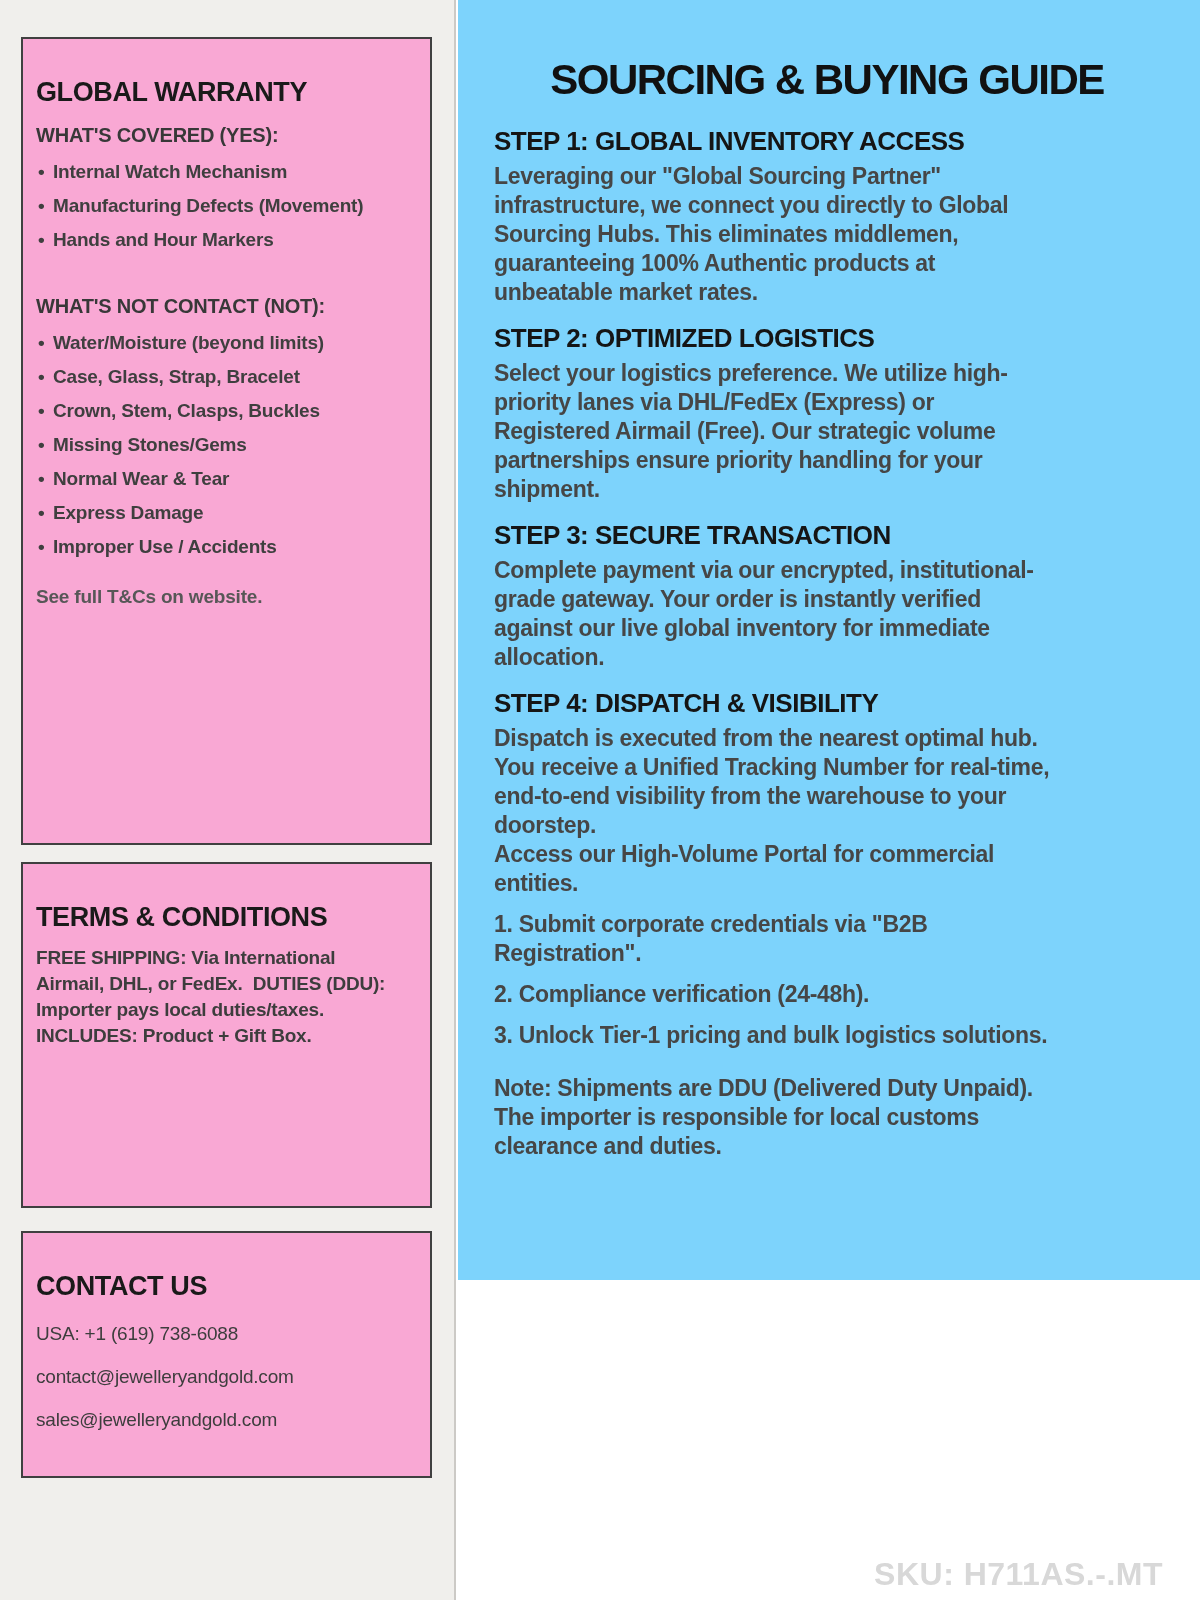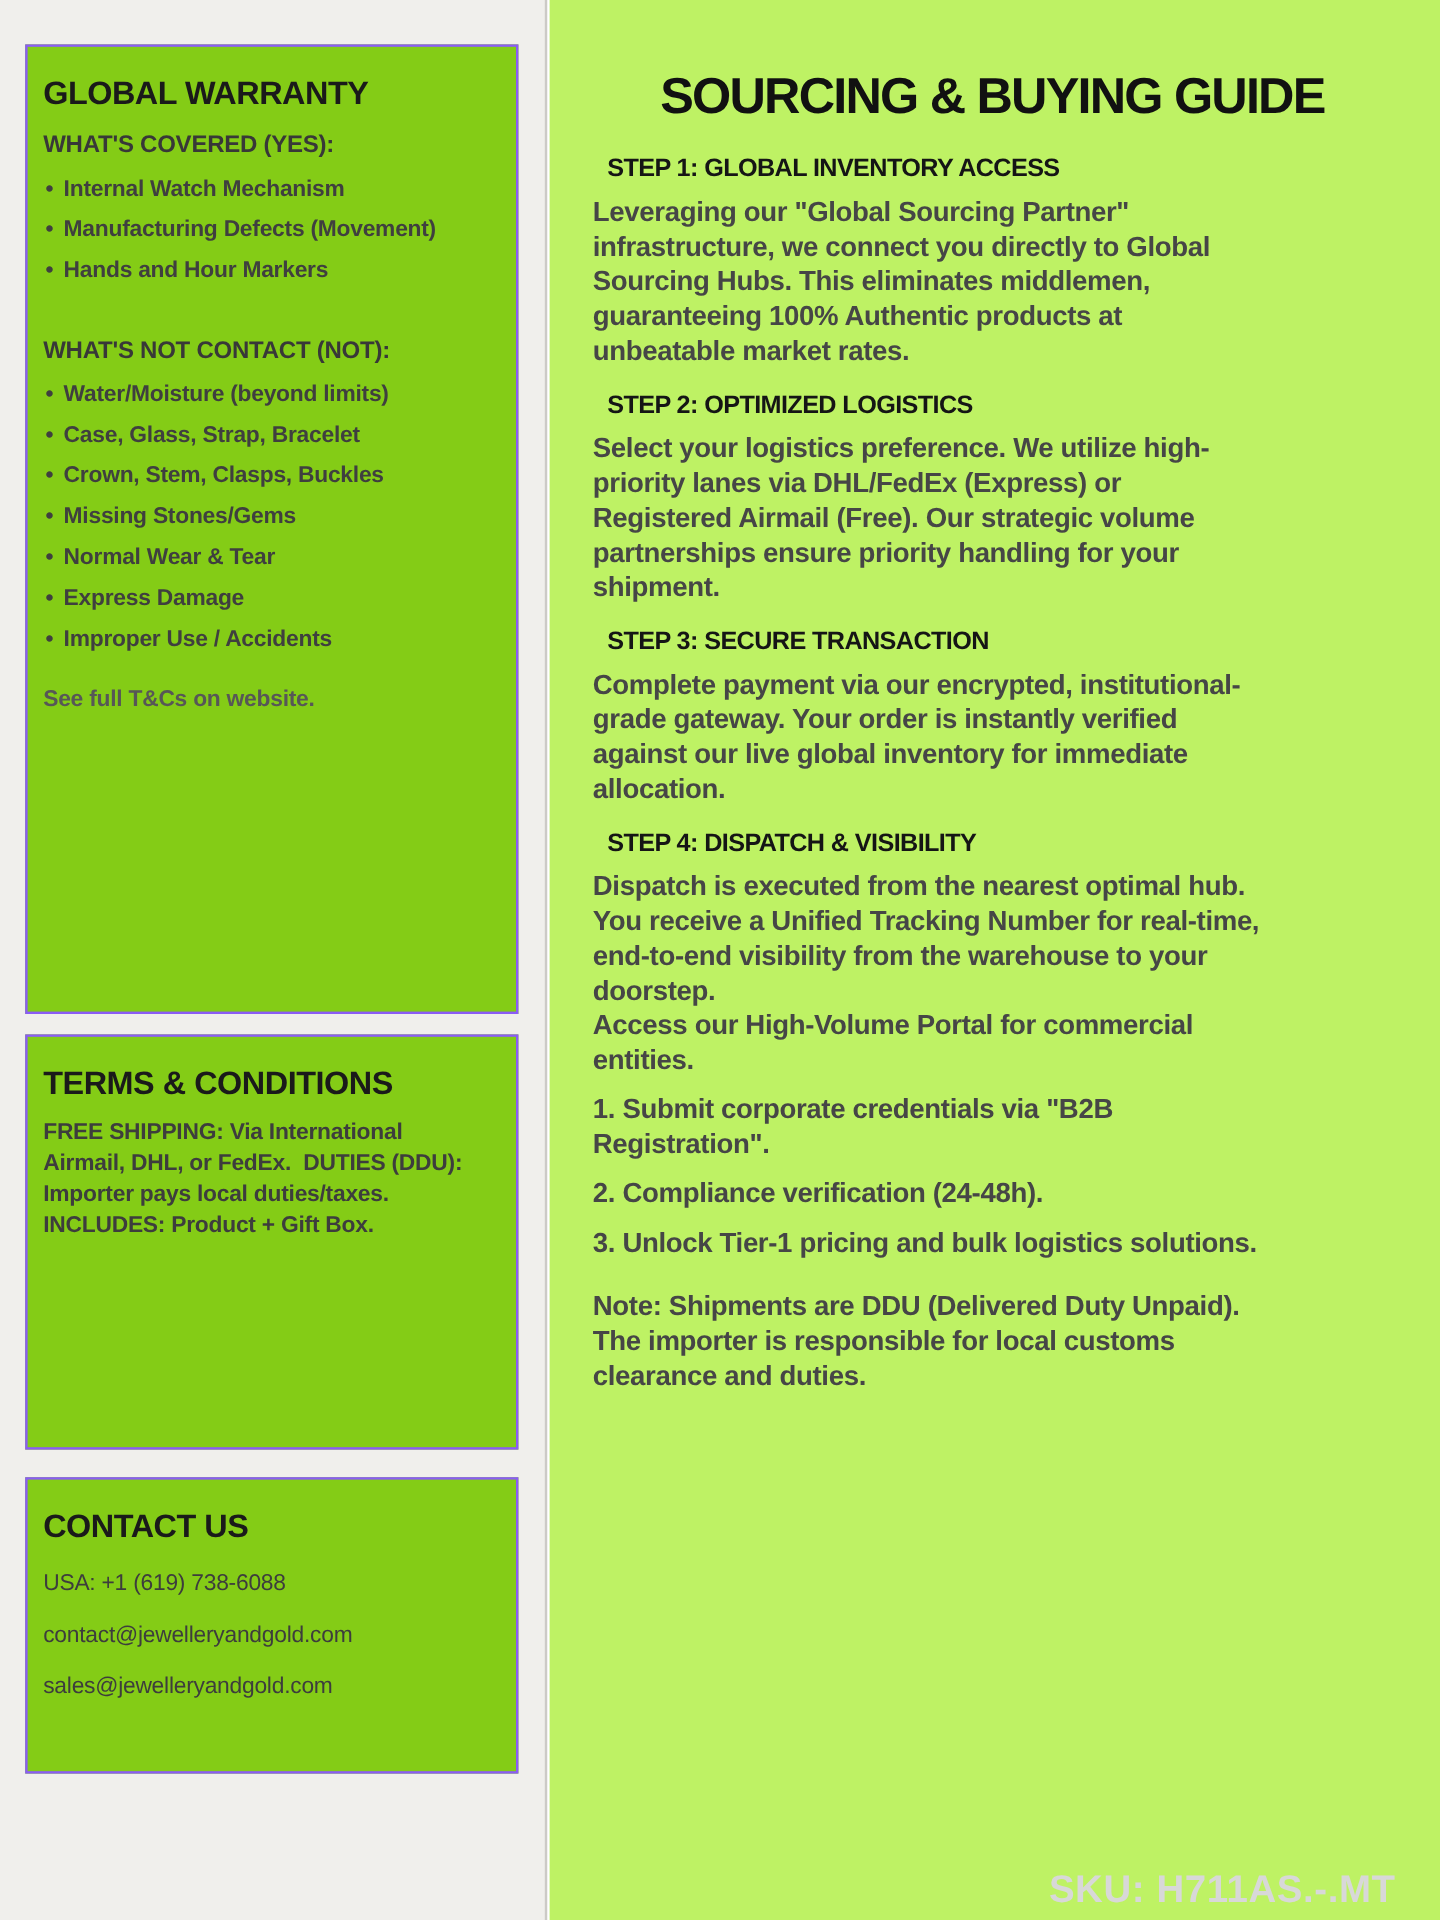"GLOBAL WARRANTY" .box { background: #84cc16 -> #f9a8d4; border: 2px solid #8b5cf6 -> 2px solid #404040; padding: 24px 14px 0 13px -> 38px 14px 0 13px }
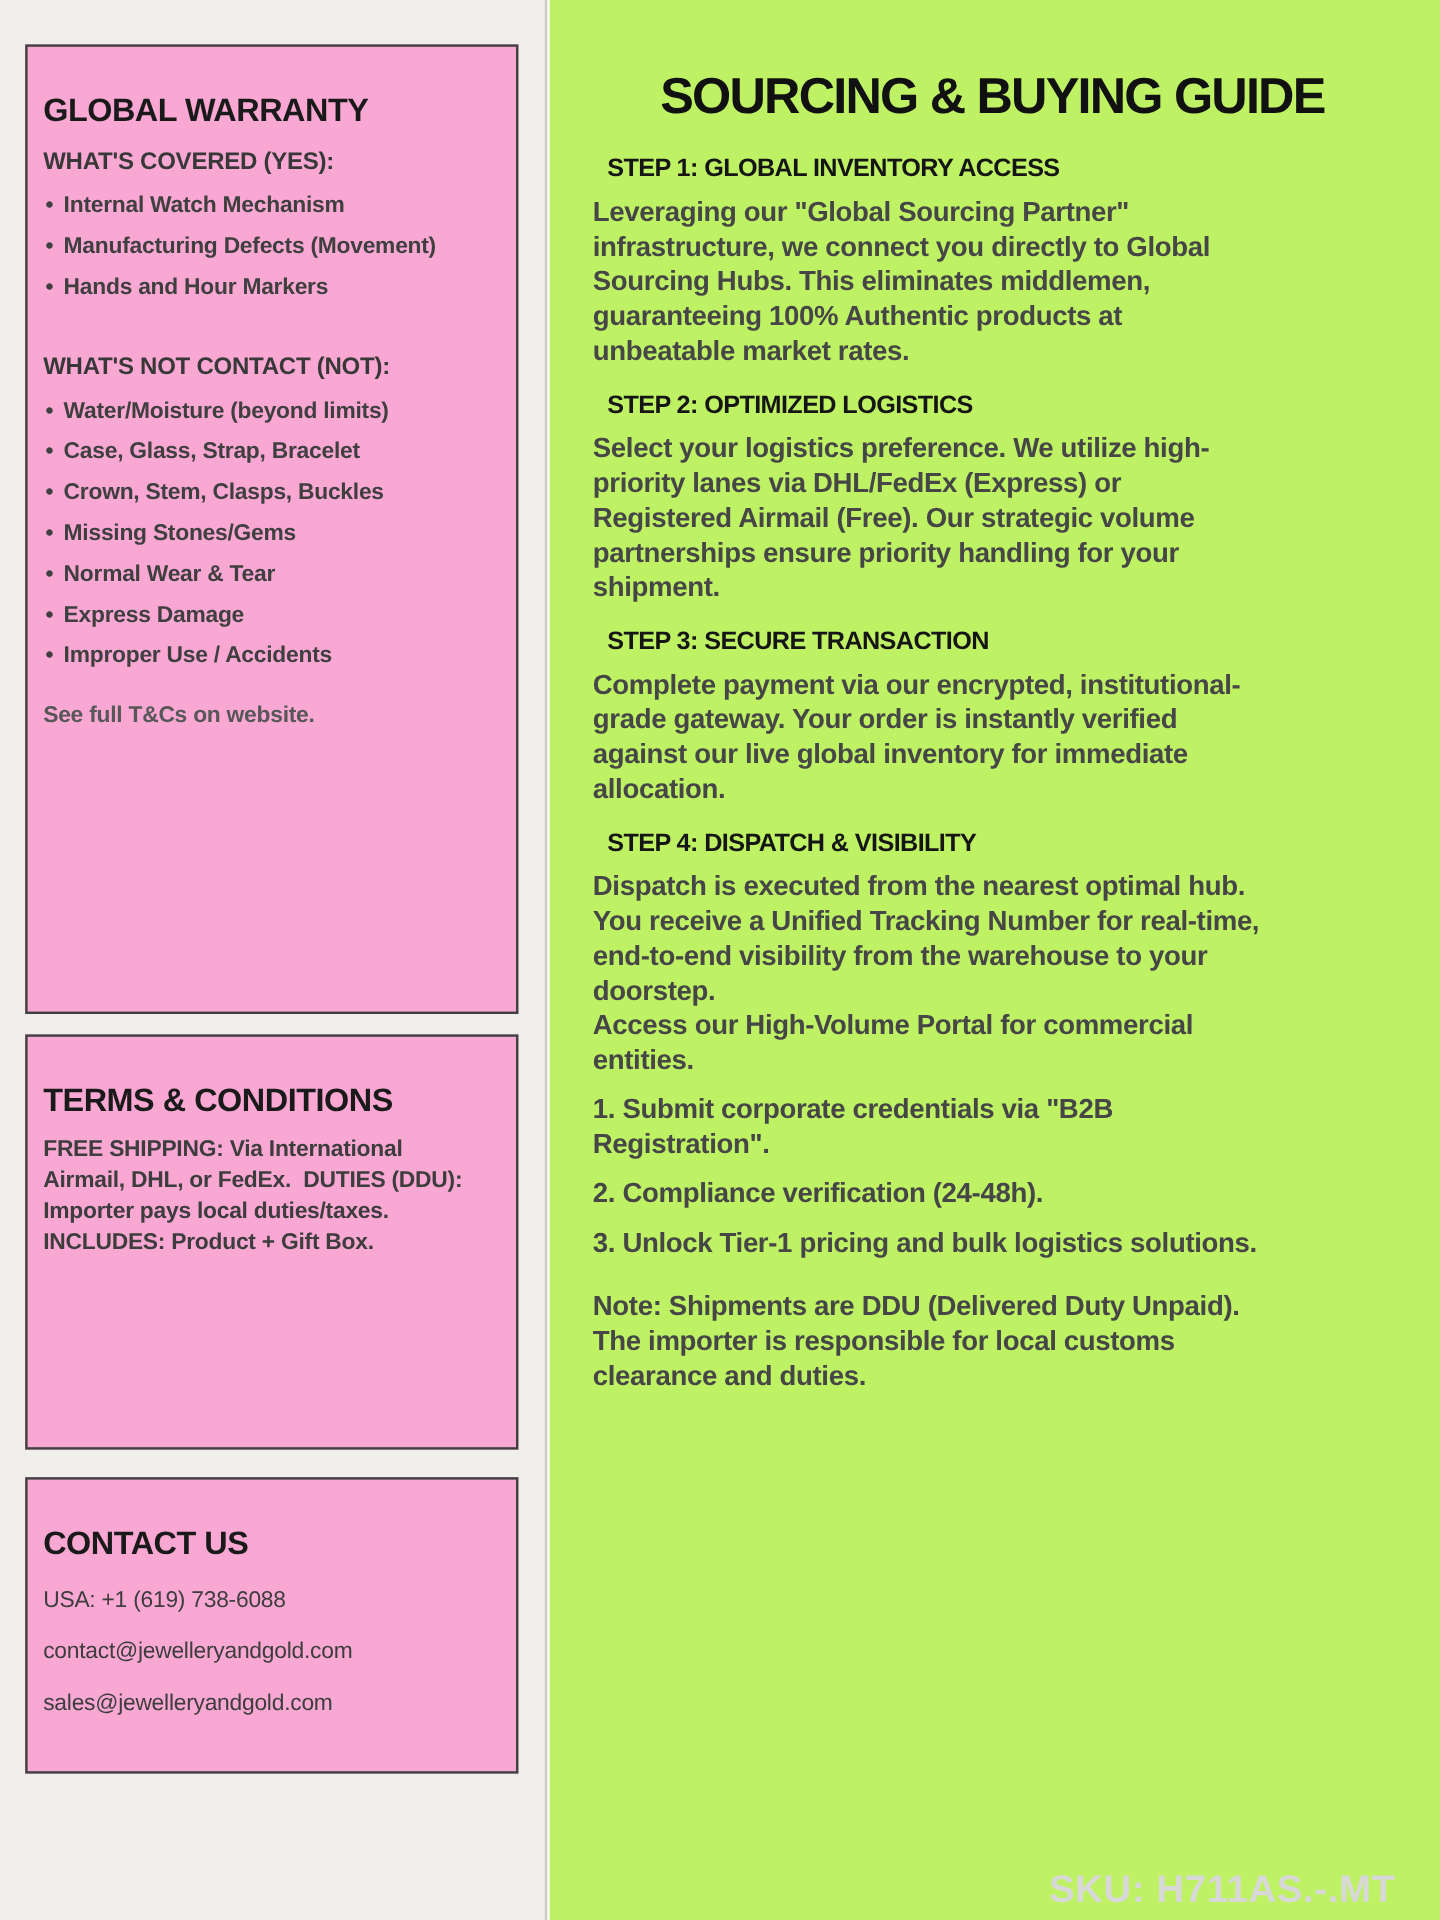"SOURCING & BUYING GUIDE" .main { background: #bef264 -> #7dd3fc; height: 1600px -> 1280px }
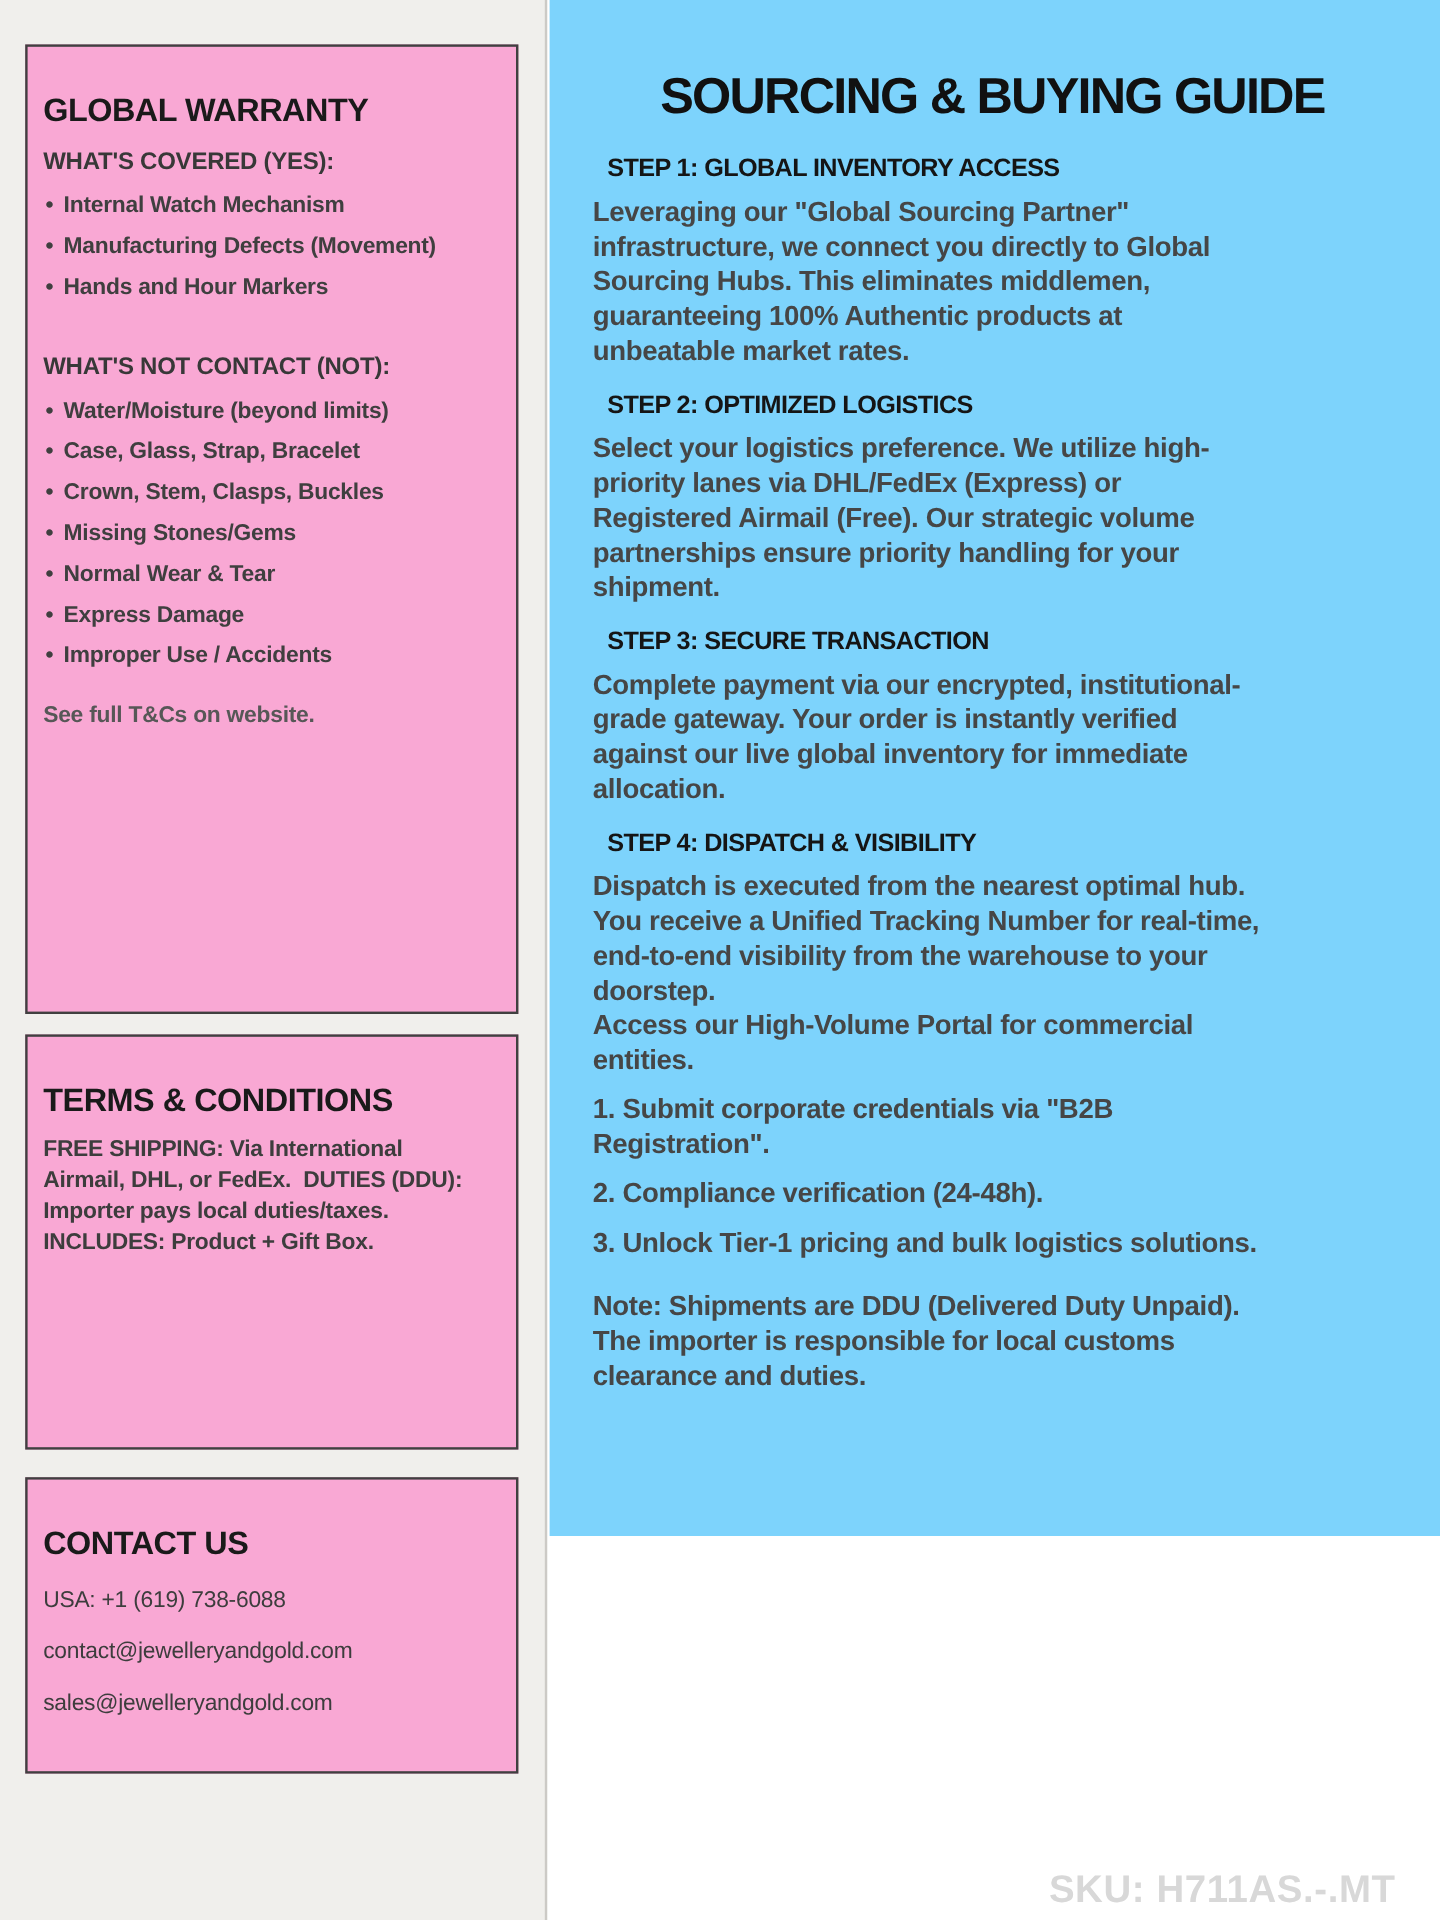"STEP 1: GLOBAL INVENTORY ACCESS" .main h2 { font-size: 21px -> 26px; margin: 16px 12px 6px -> 16px 0 6px }
